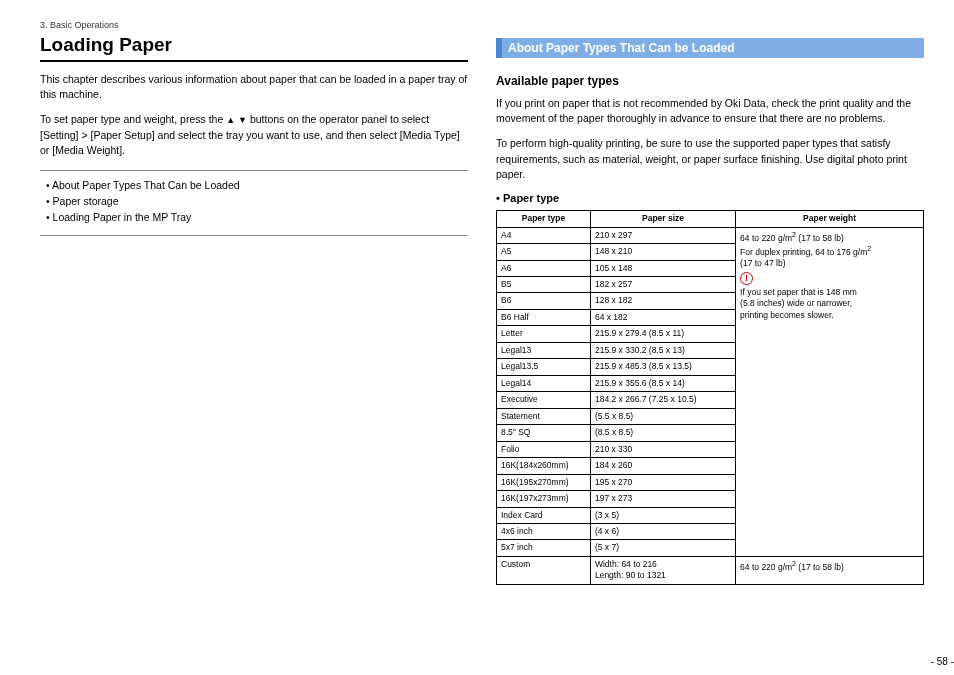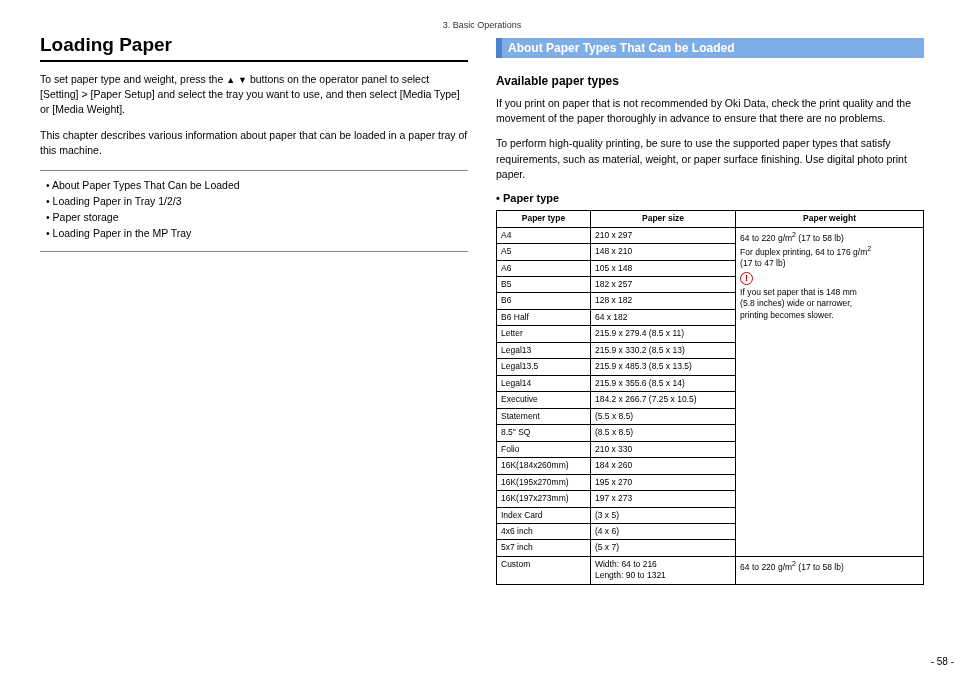"3. Basic Operations" .breadcrumb { text-align: center -> left }
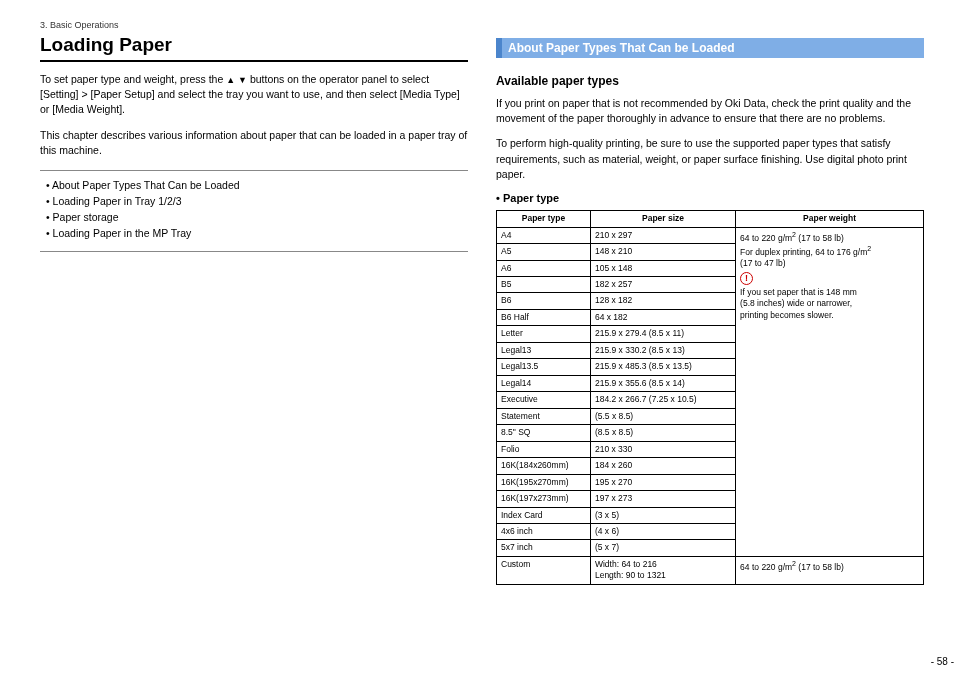"To set paper type and" p { order: before "This chapter describes various" -> after "This chapter describes various" }
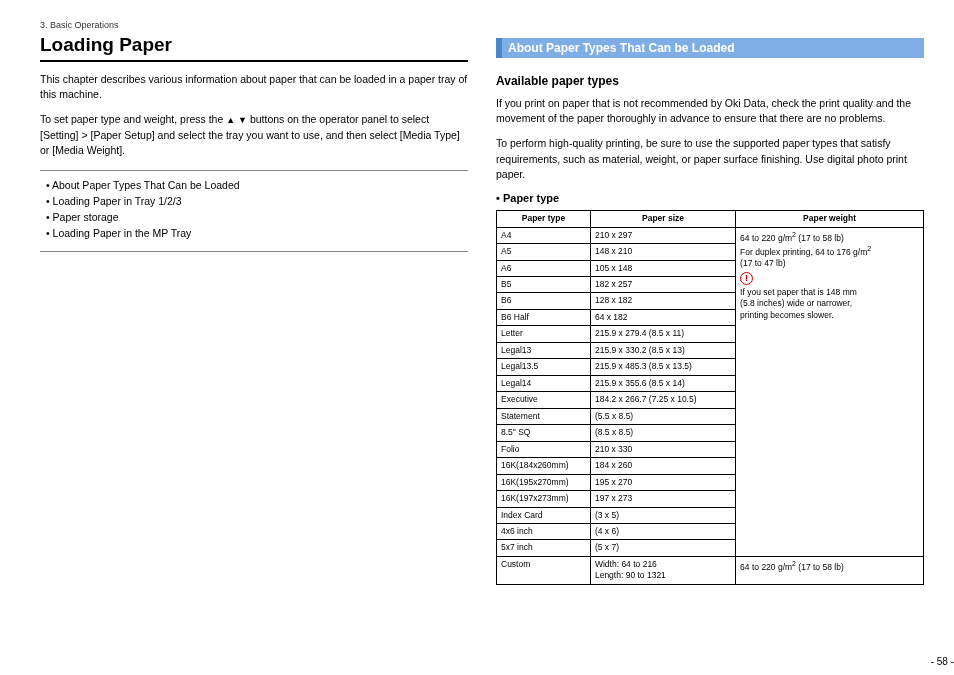"Loading Paper in Tray 1/2/3" li { html: <li>Loading Paper in Tray 1/2/3</li> -> none }
